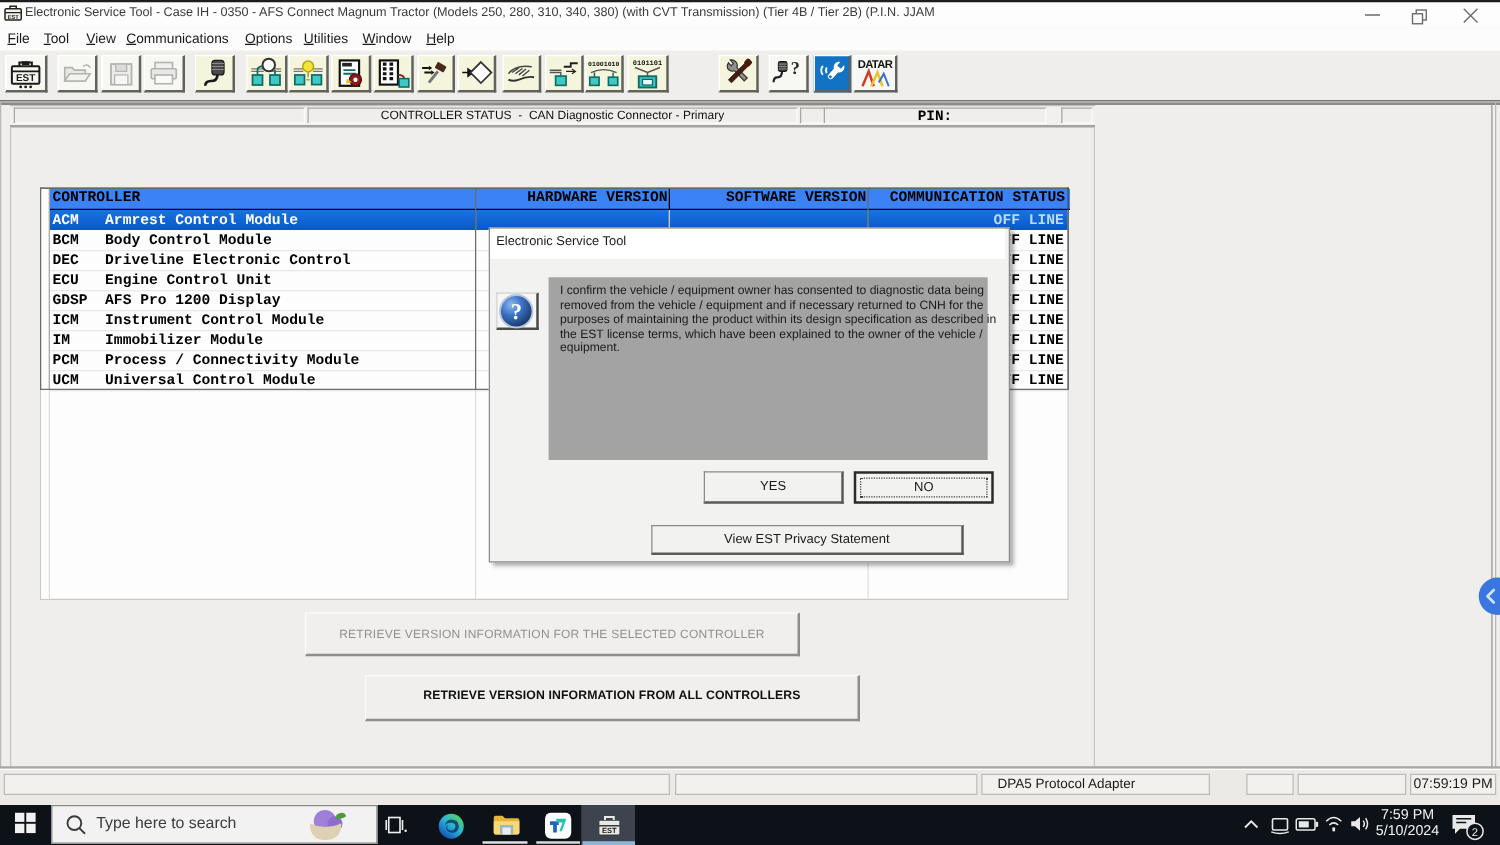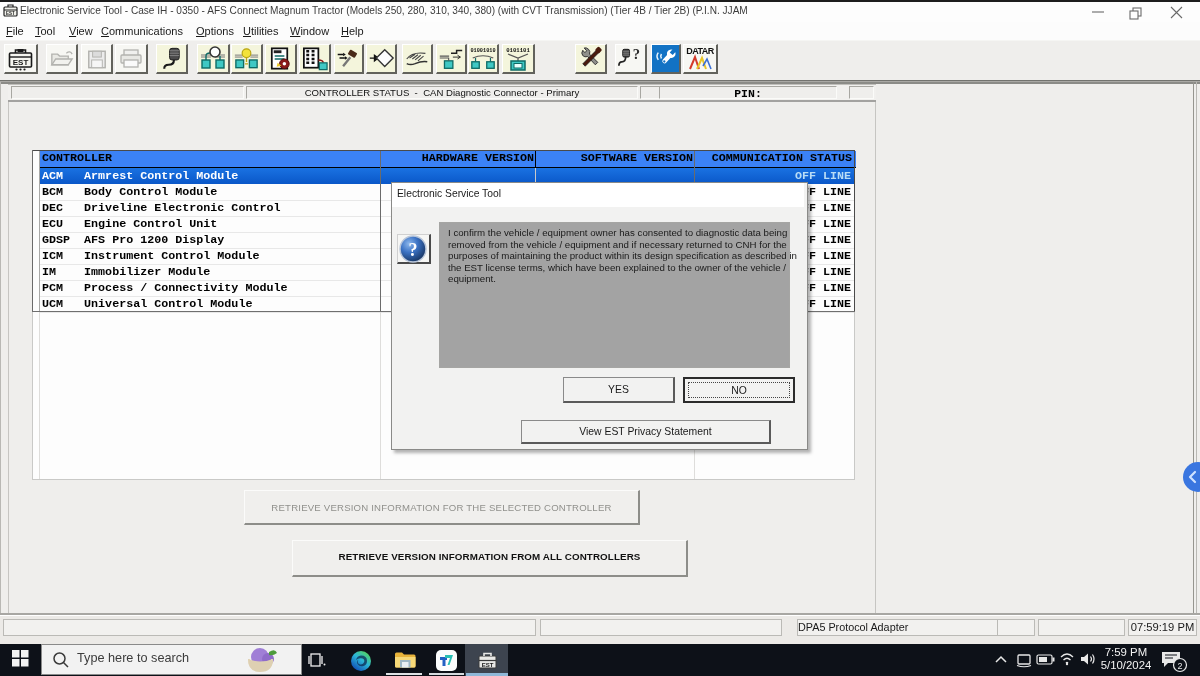"DPA5 Protocol Adapter" div.sbseg { margin-left: 12px -> none; padding-left: 0 -> 12px; width: 209px -> 183px }
